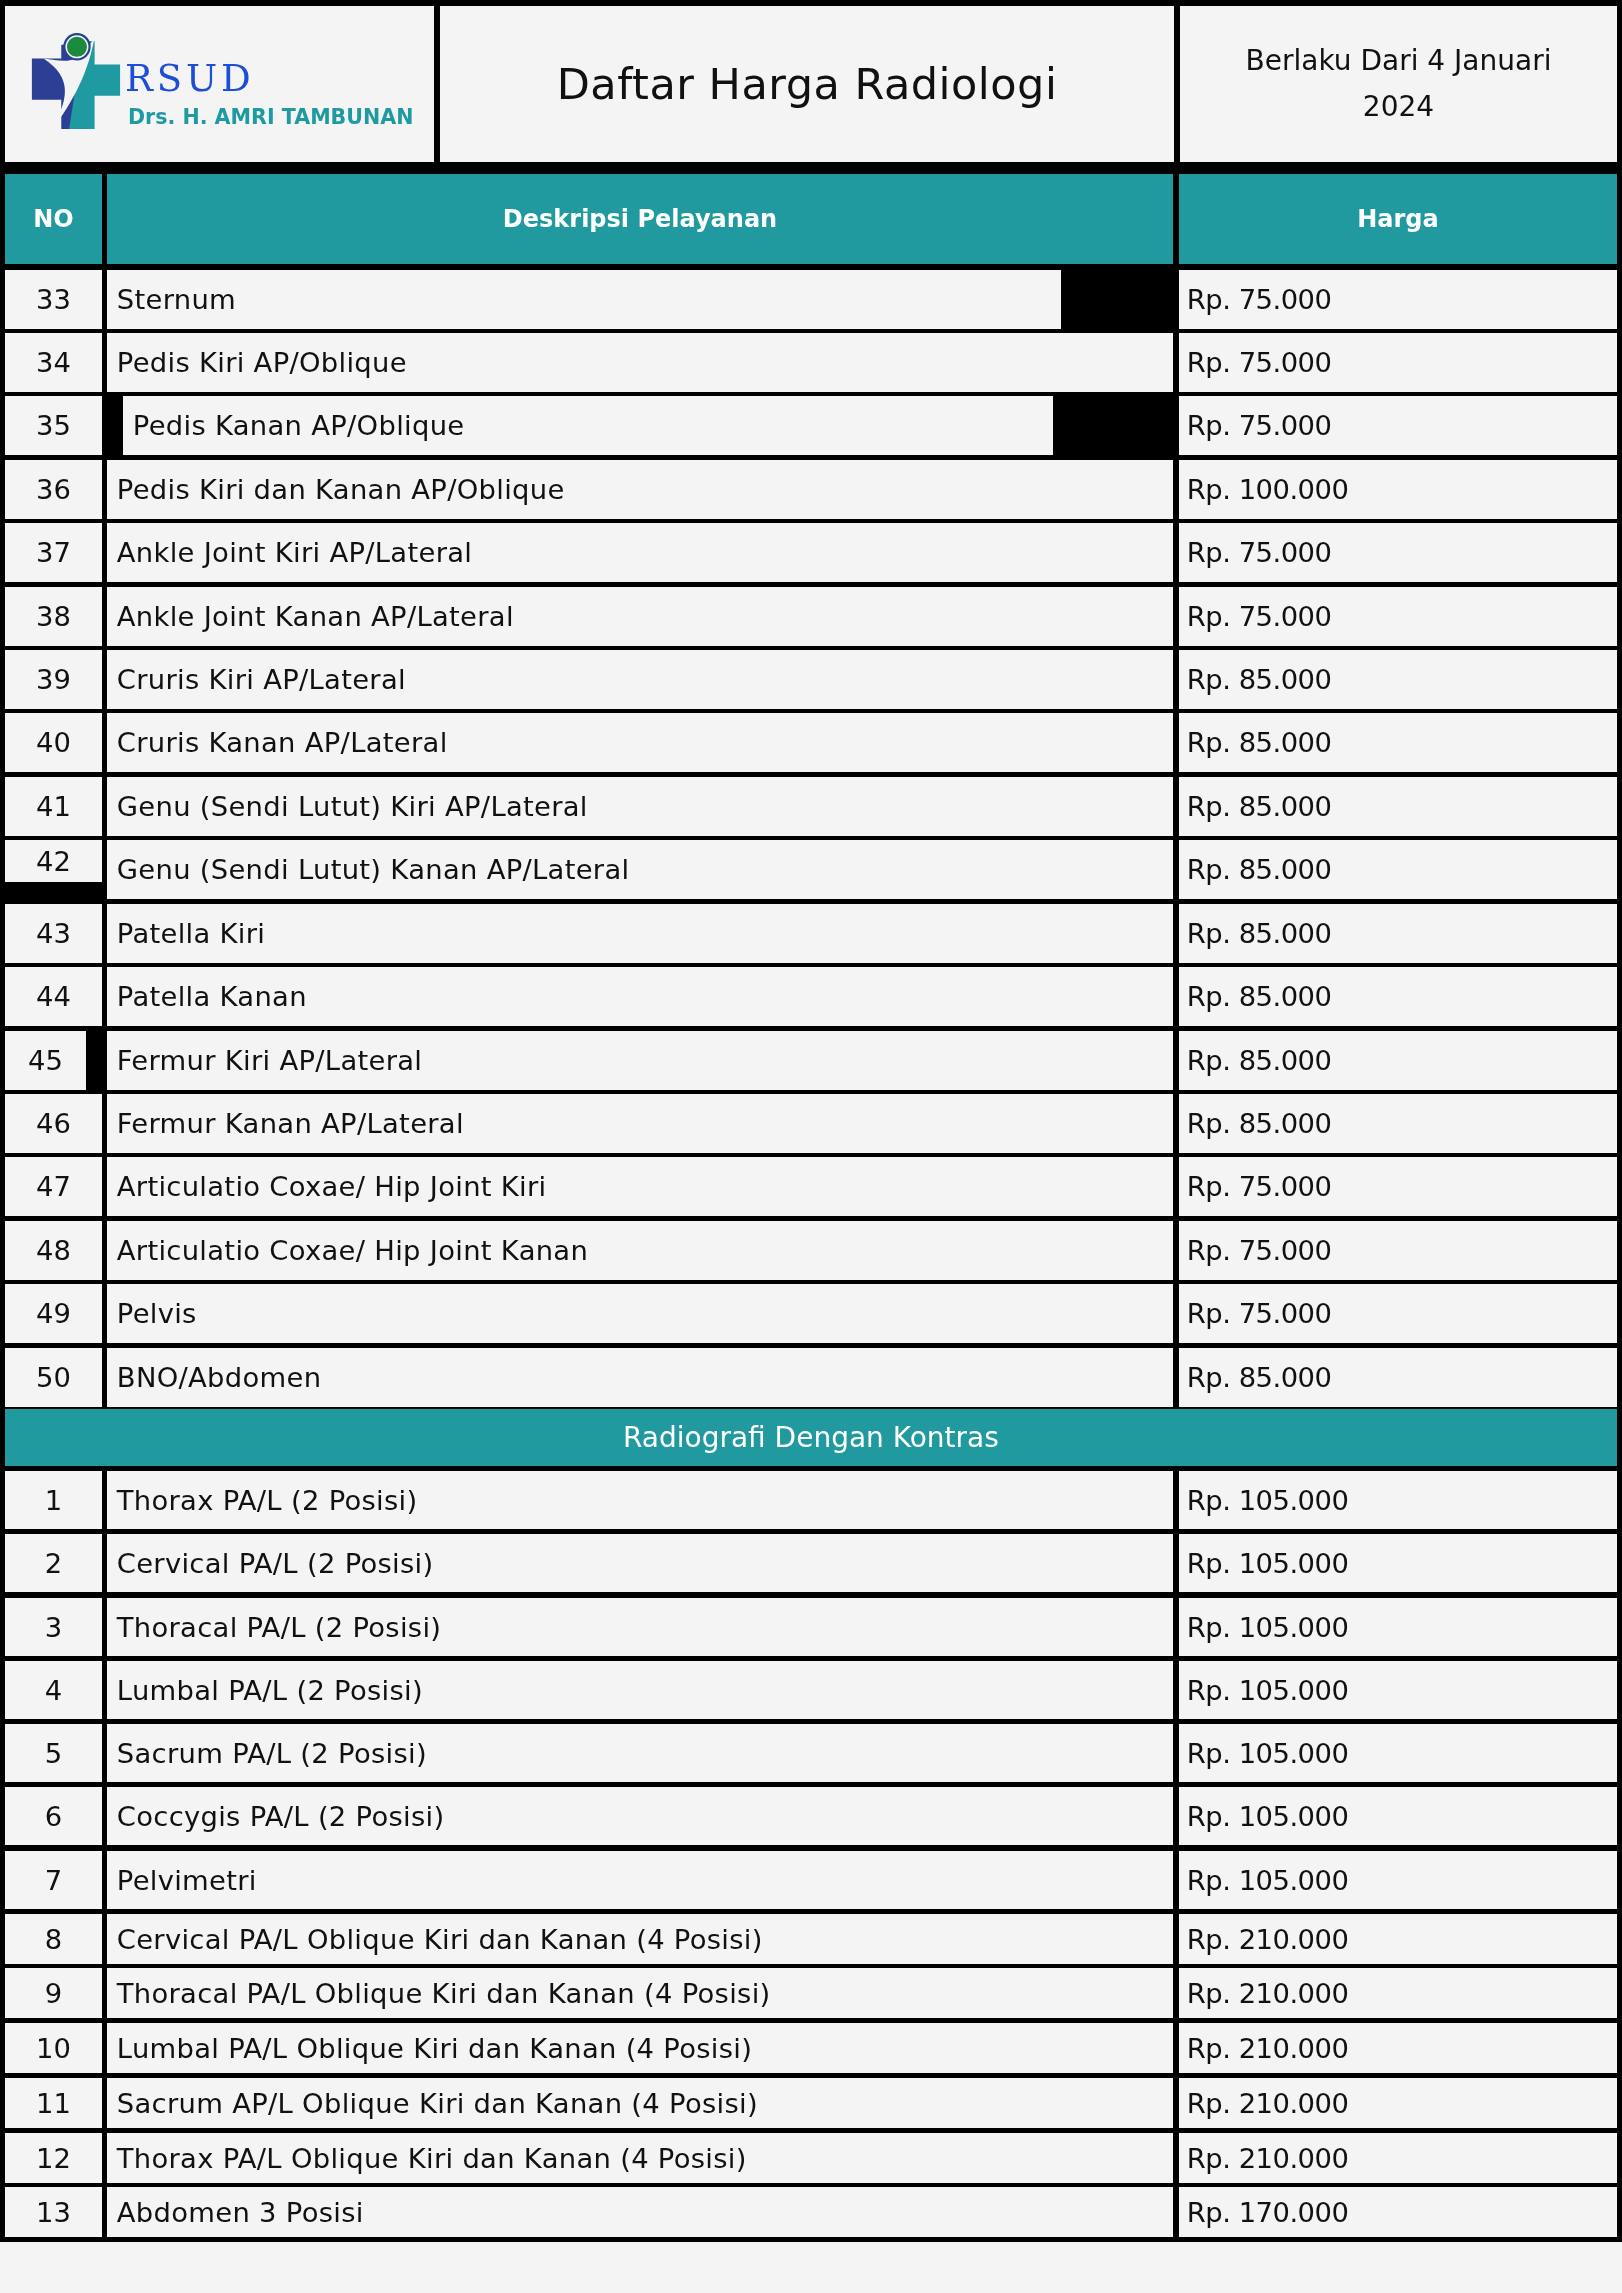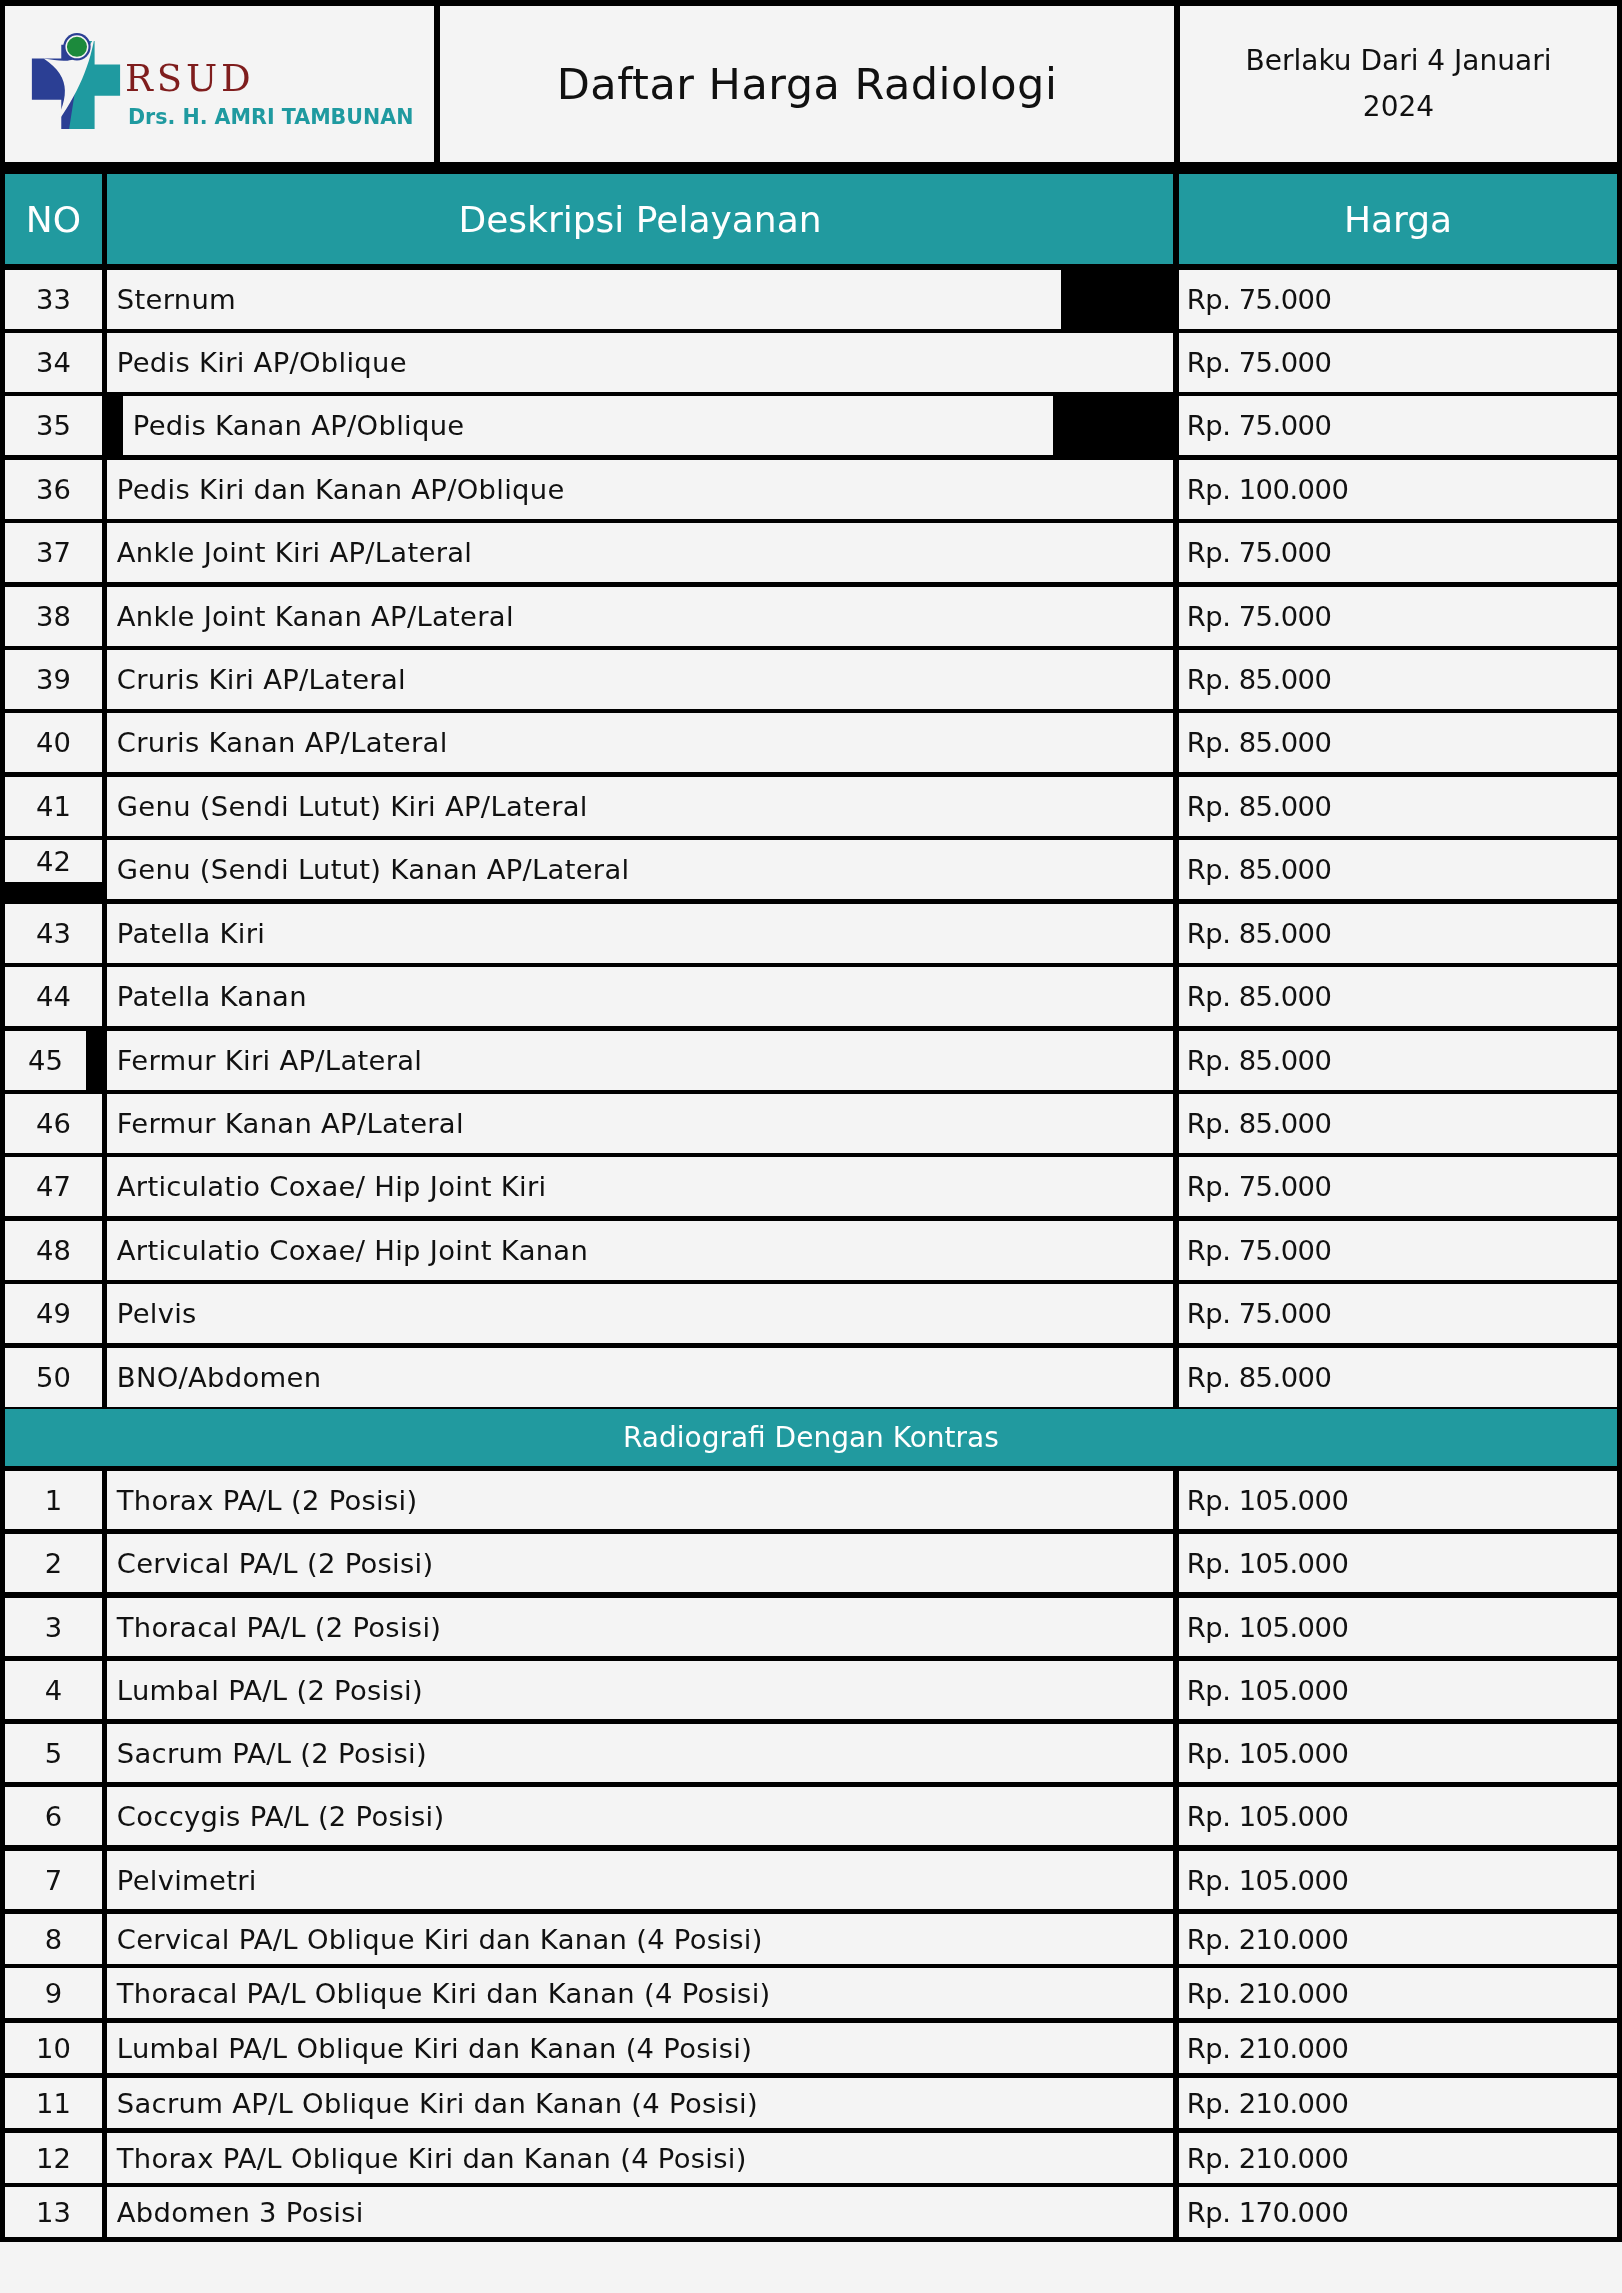"RSUD" .logo-rsud { color: #7f1d1d -> #1d4ed8 }
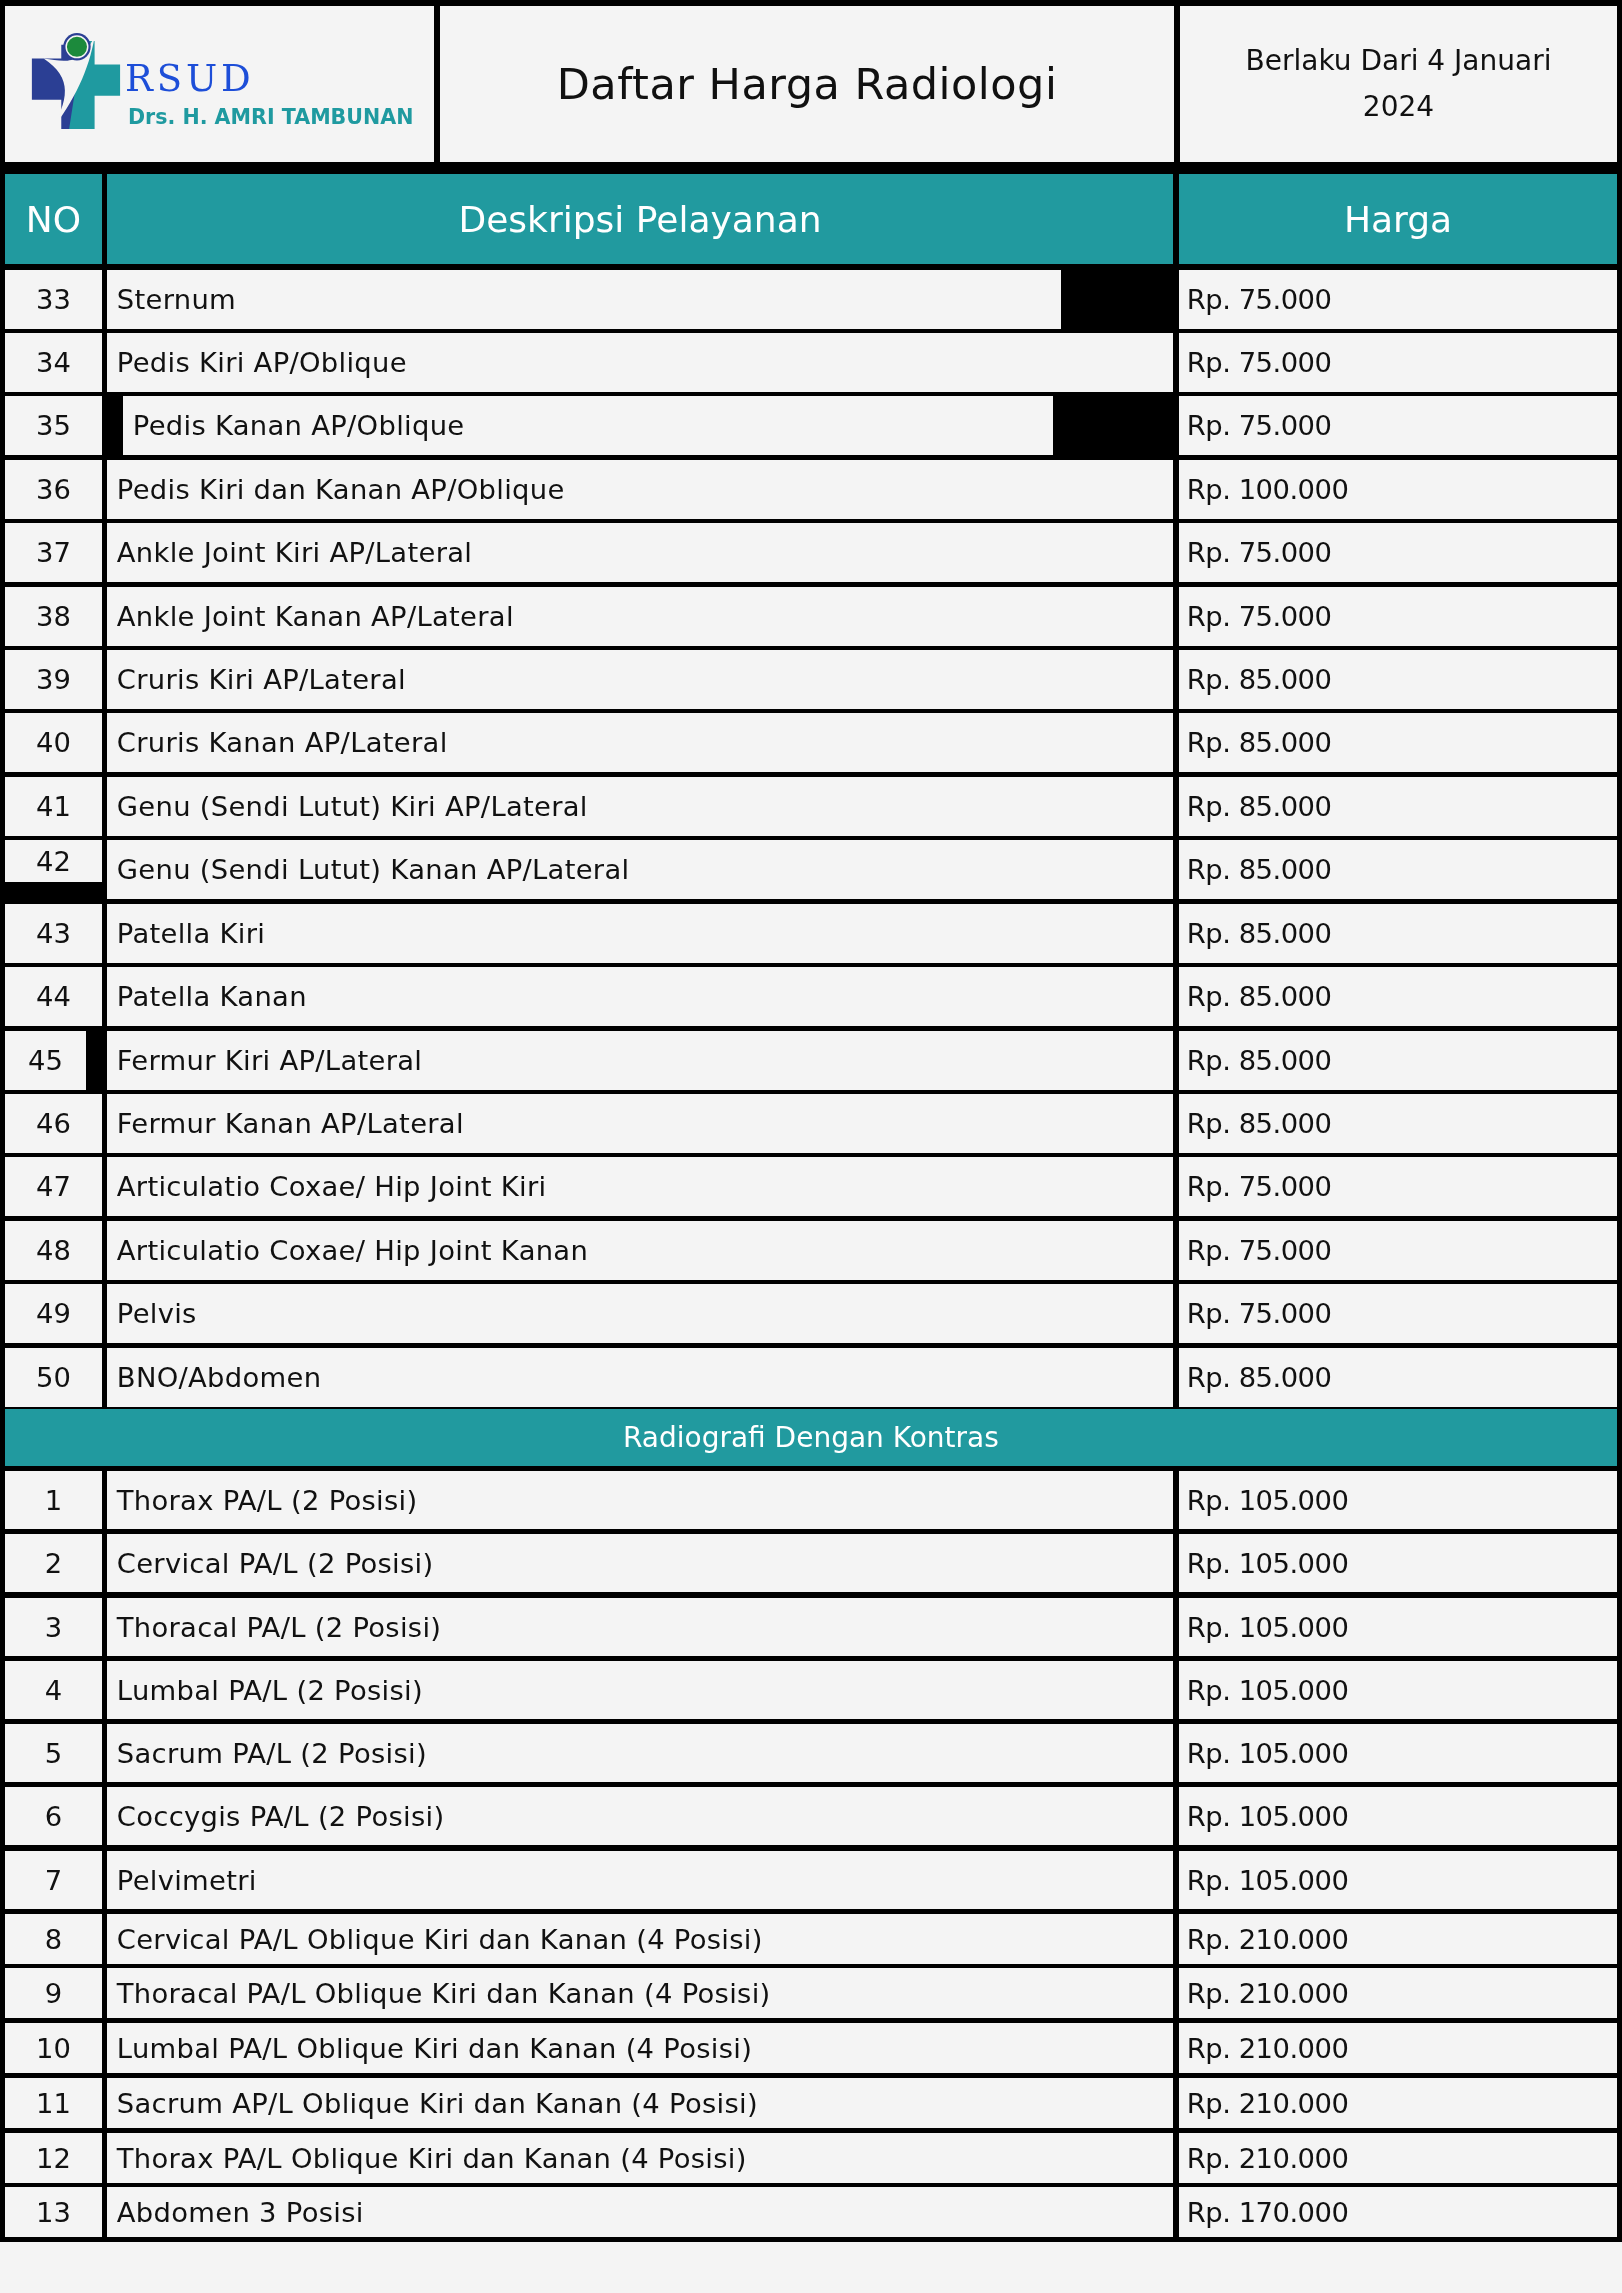"NO" .hdr-text { font-size: 36px -> 24px; font-weight: none -> bold }
